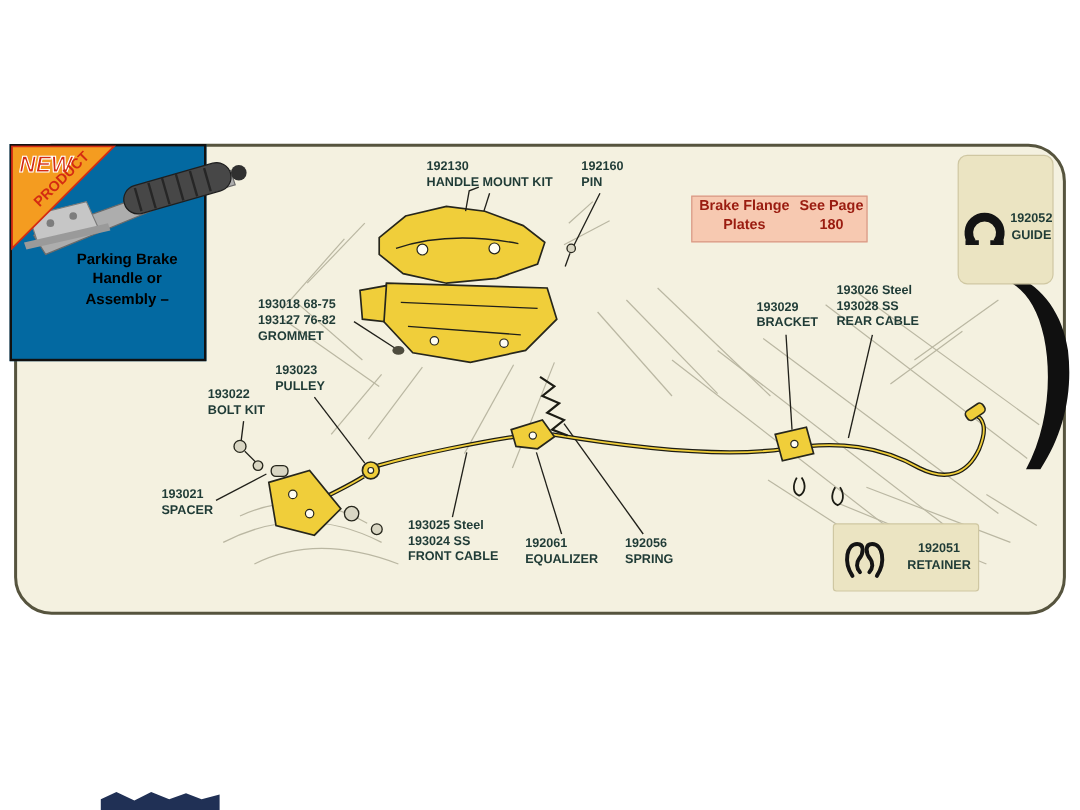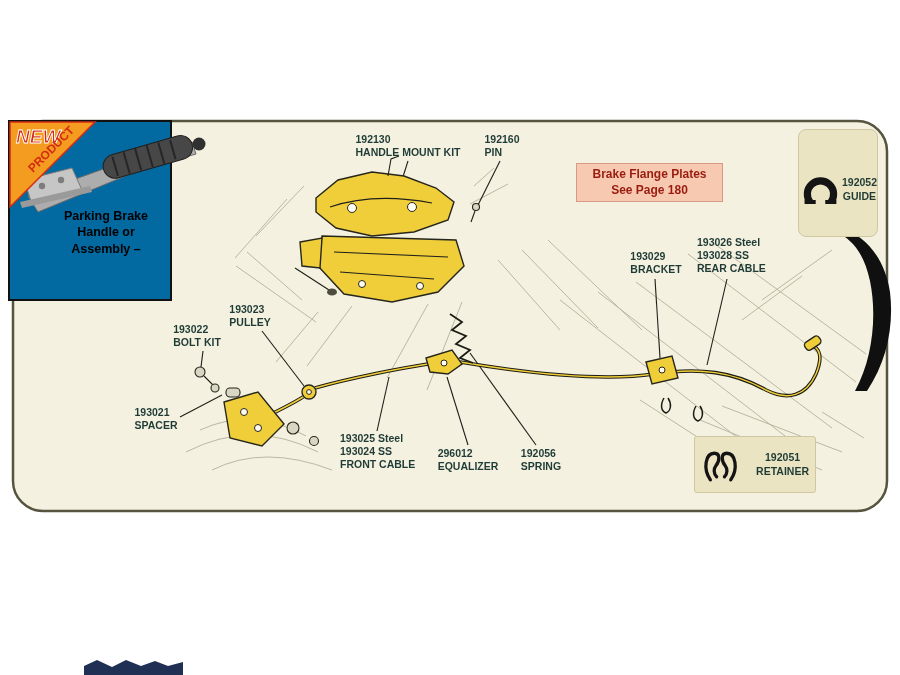"Brake Flange Plates" .note-box { flex-direction: column -> row }
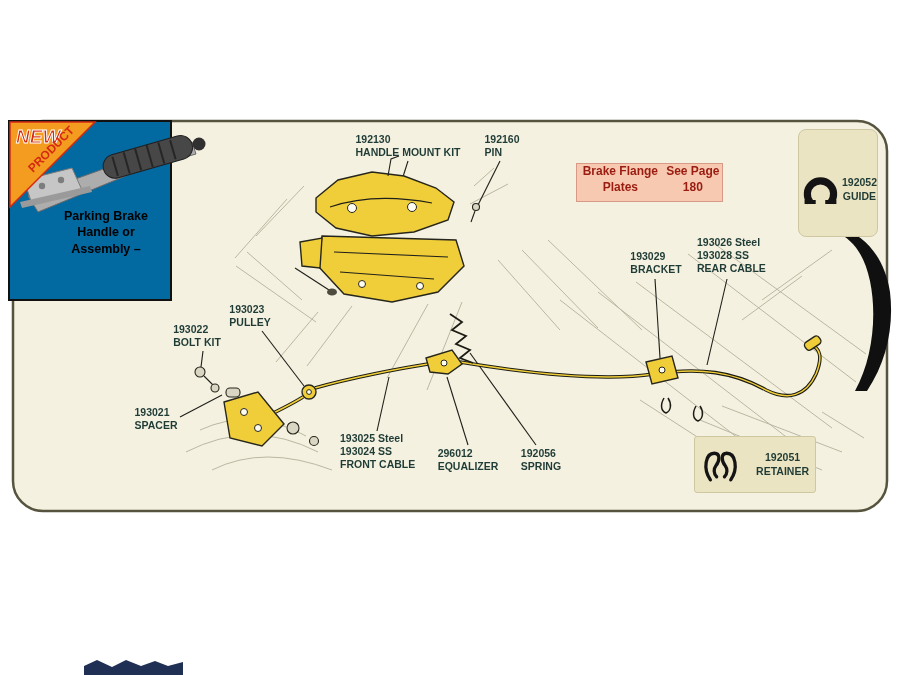"193018 68-75" div.lbl { html: none -> <div> <div>193018 68-75</div> <div>193127 76-82</div> <div>GROMMET</div> </div> }
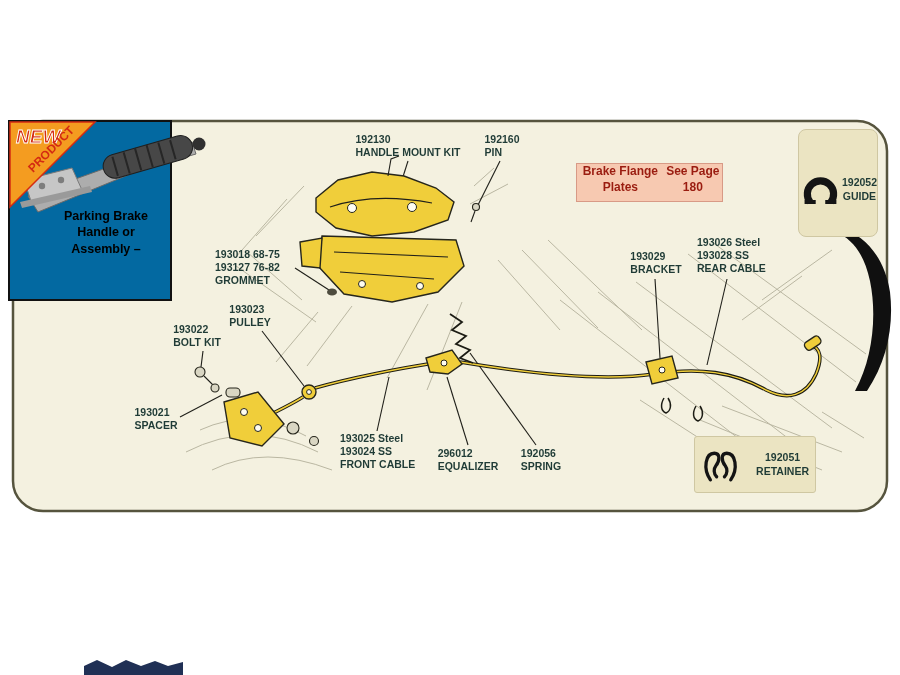"296012" div { text: 296012 -> 192061 }
